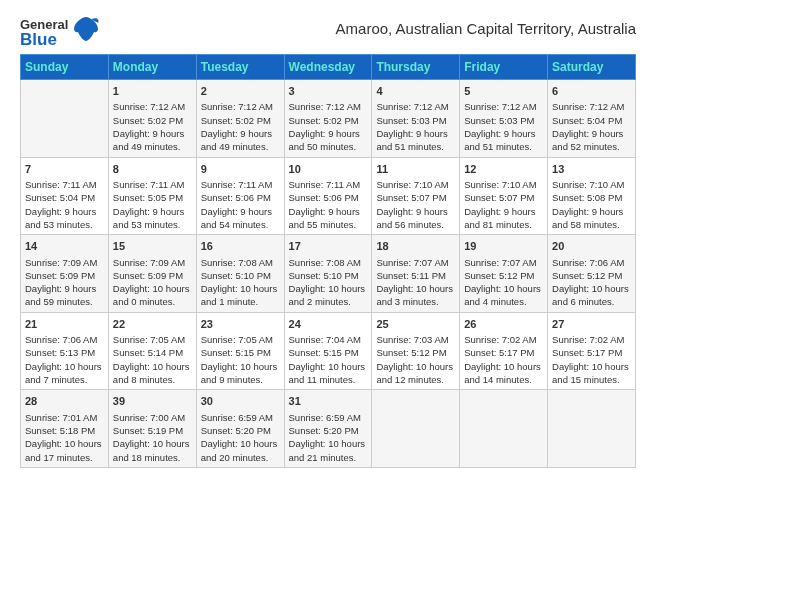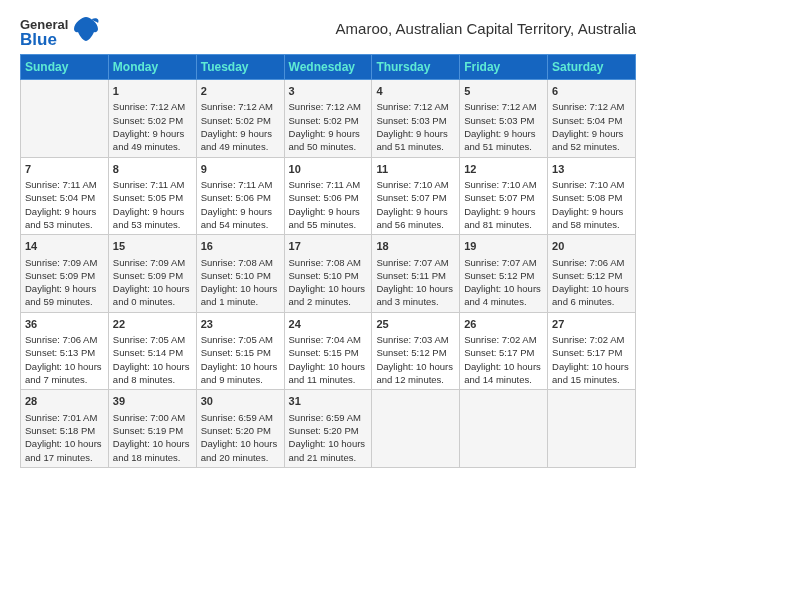"36" span.day-num { text: 36 -> 21 }
